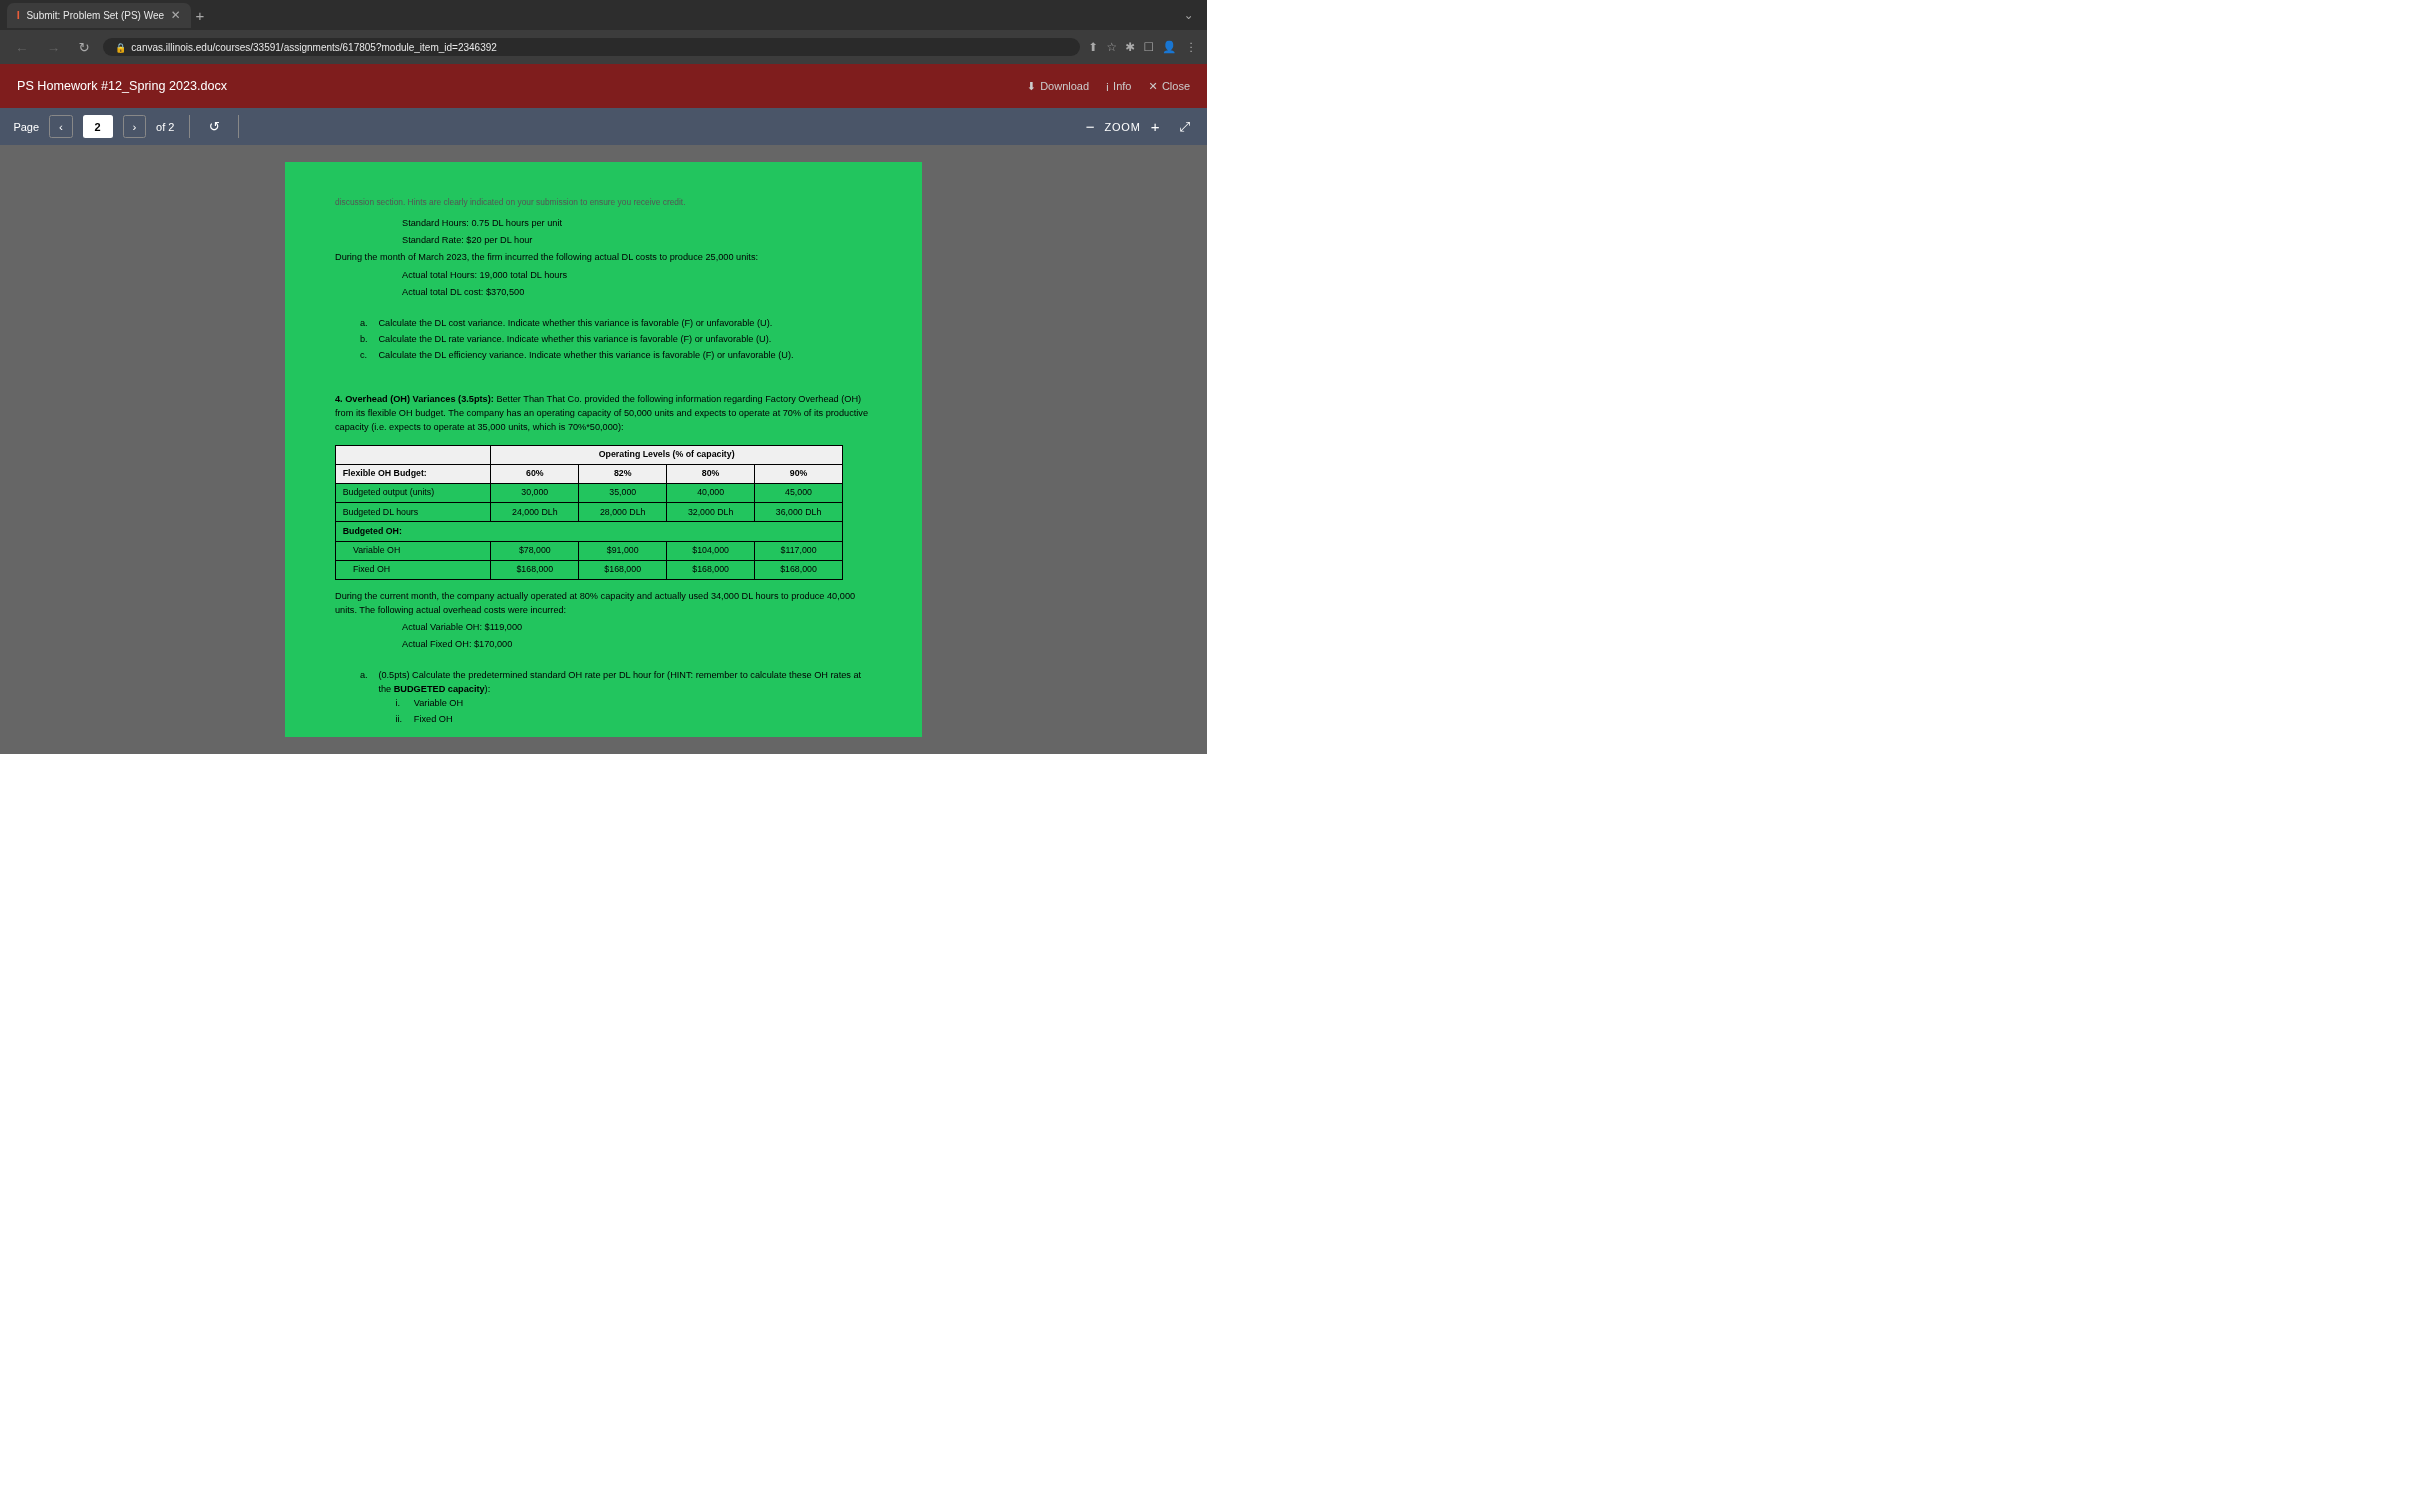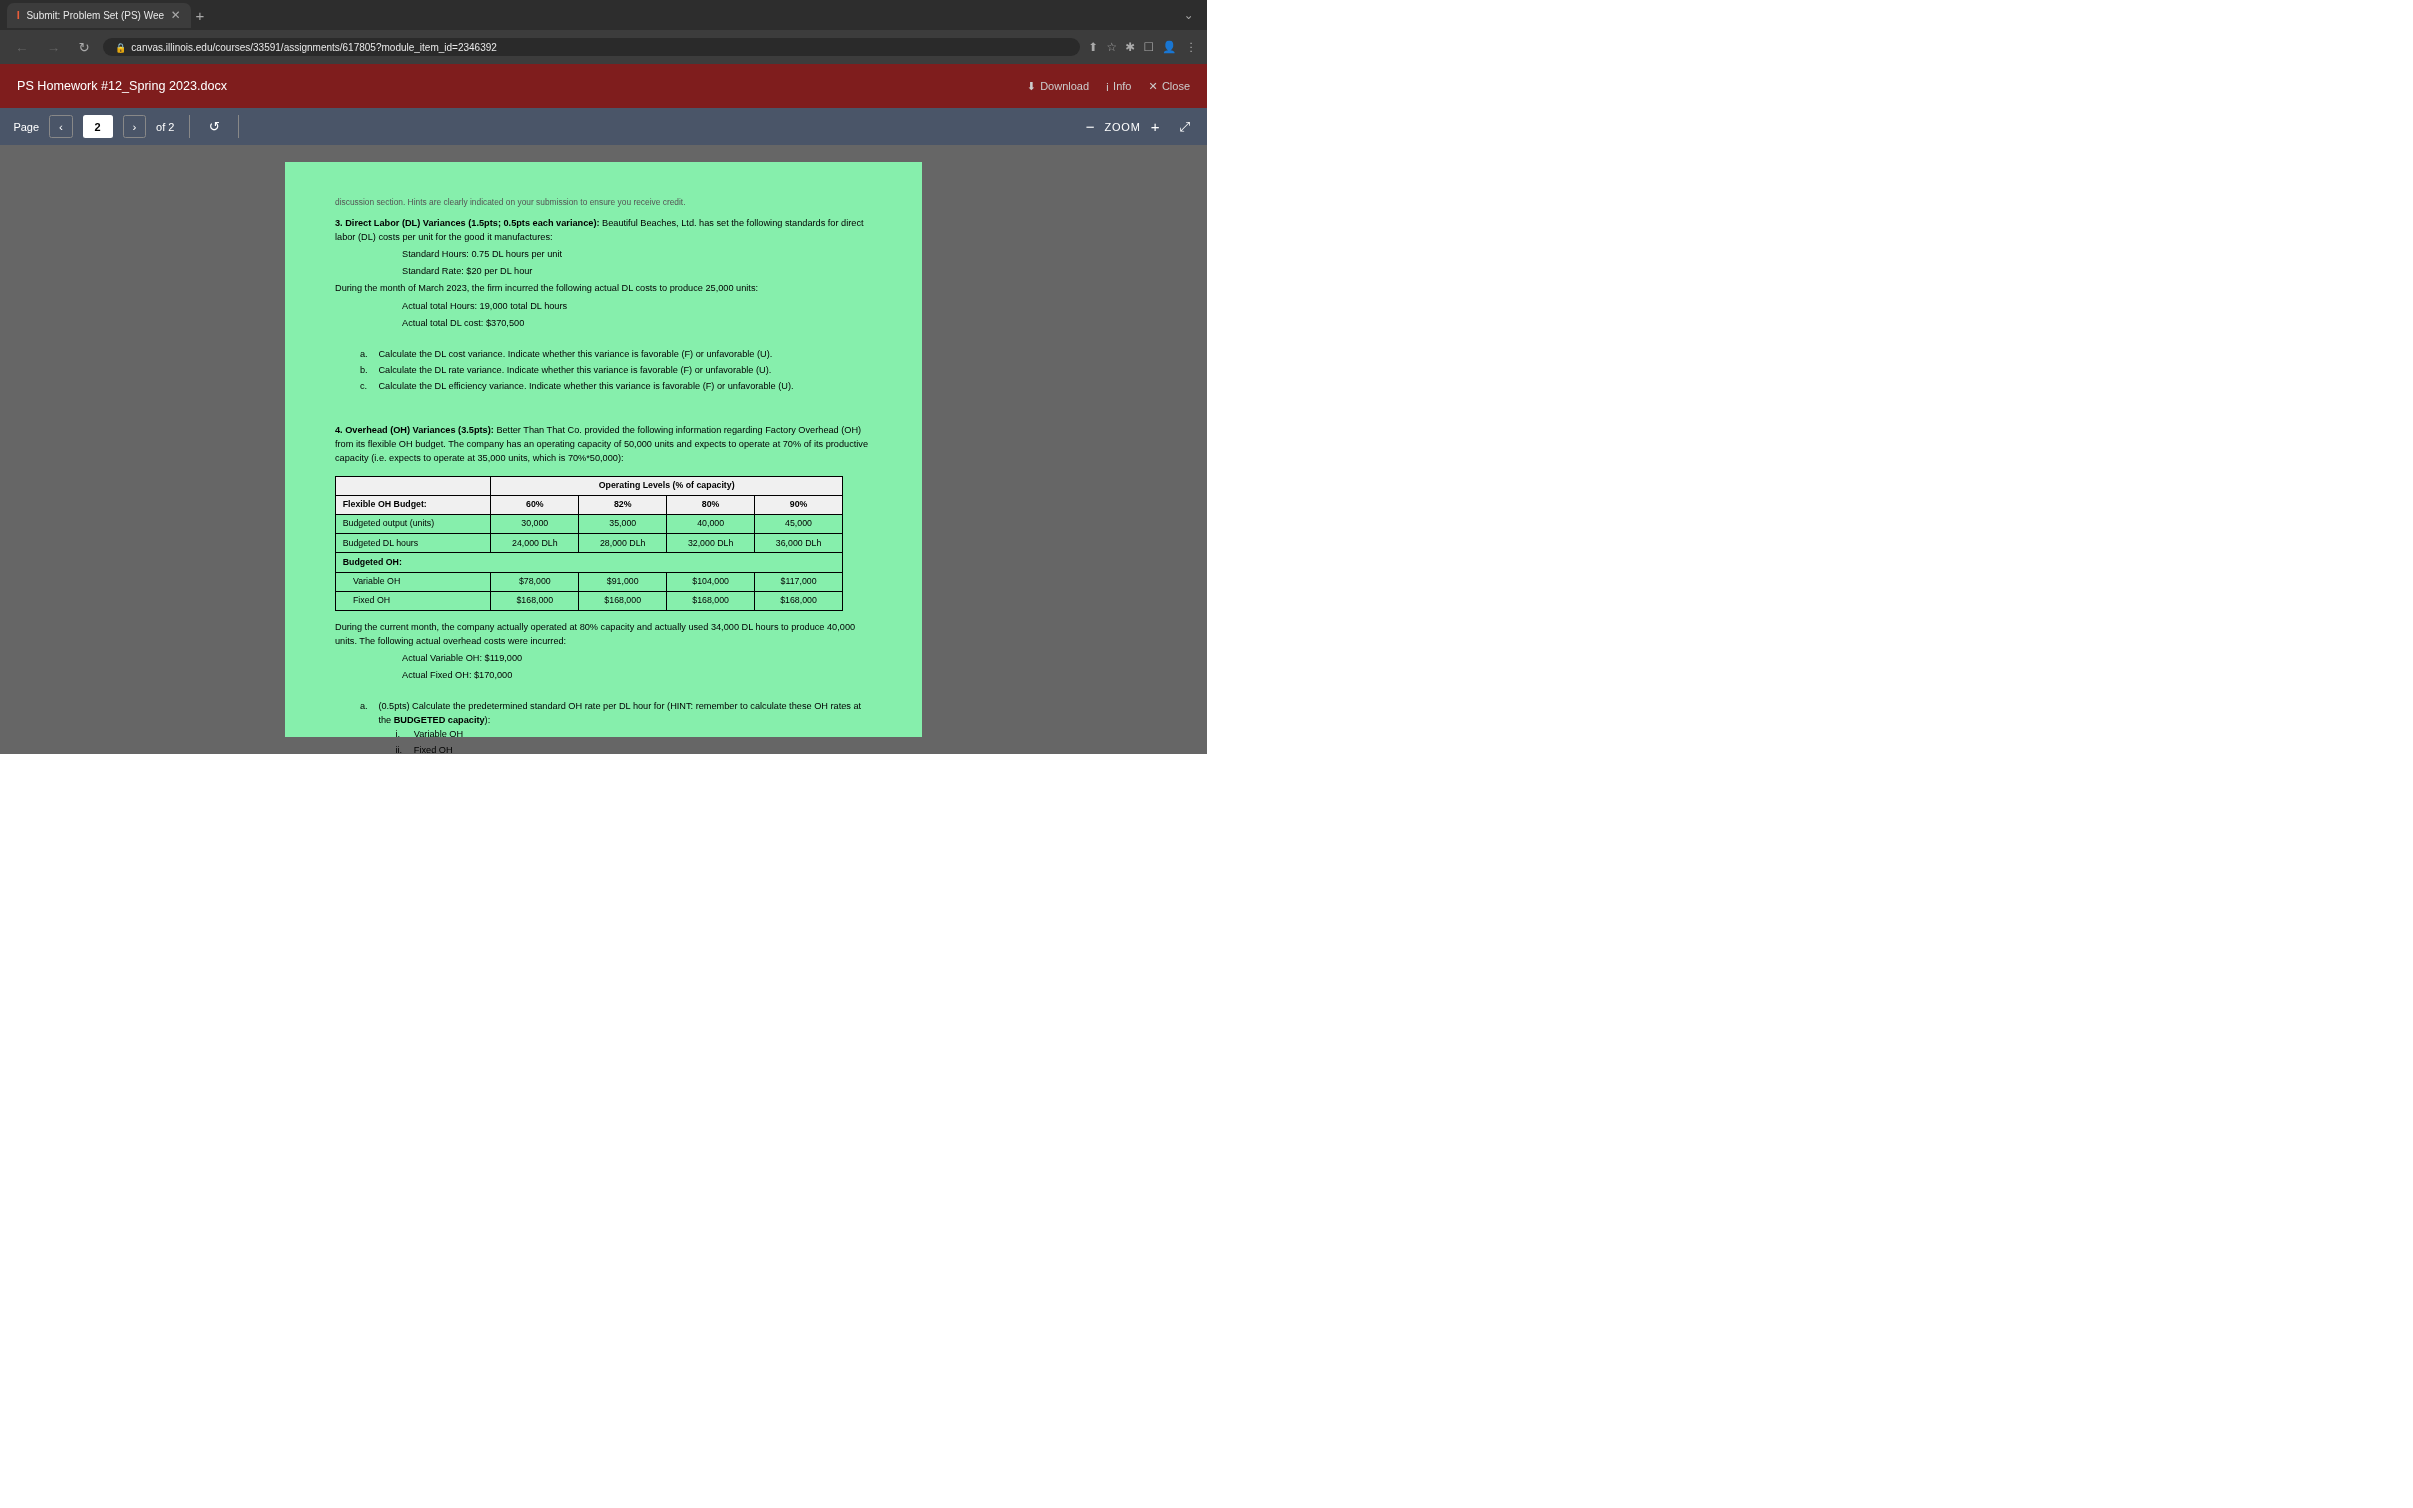"discussion section. Hints are clearly" .doc-page { background: #86efac -> #22c55e }
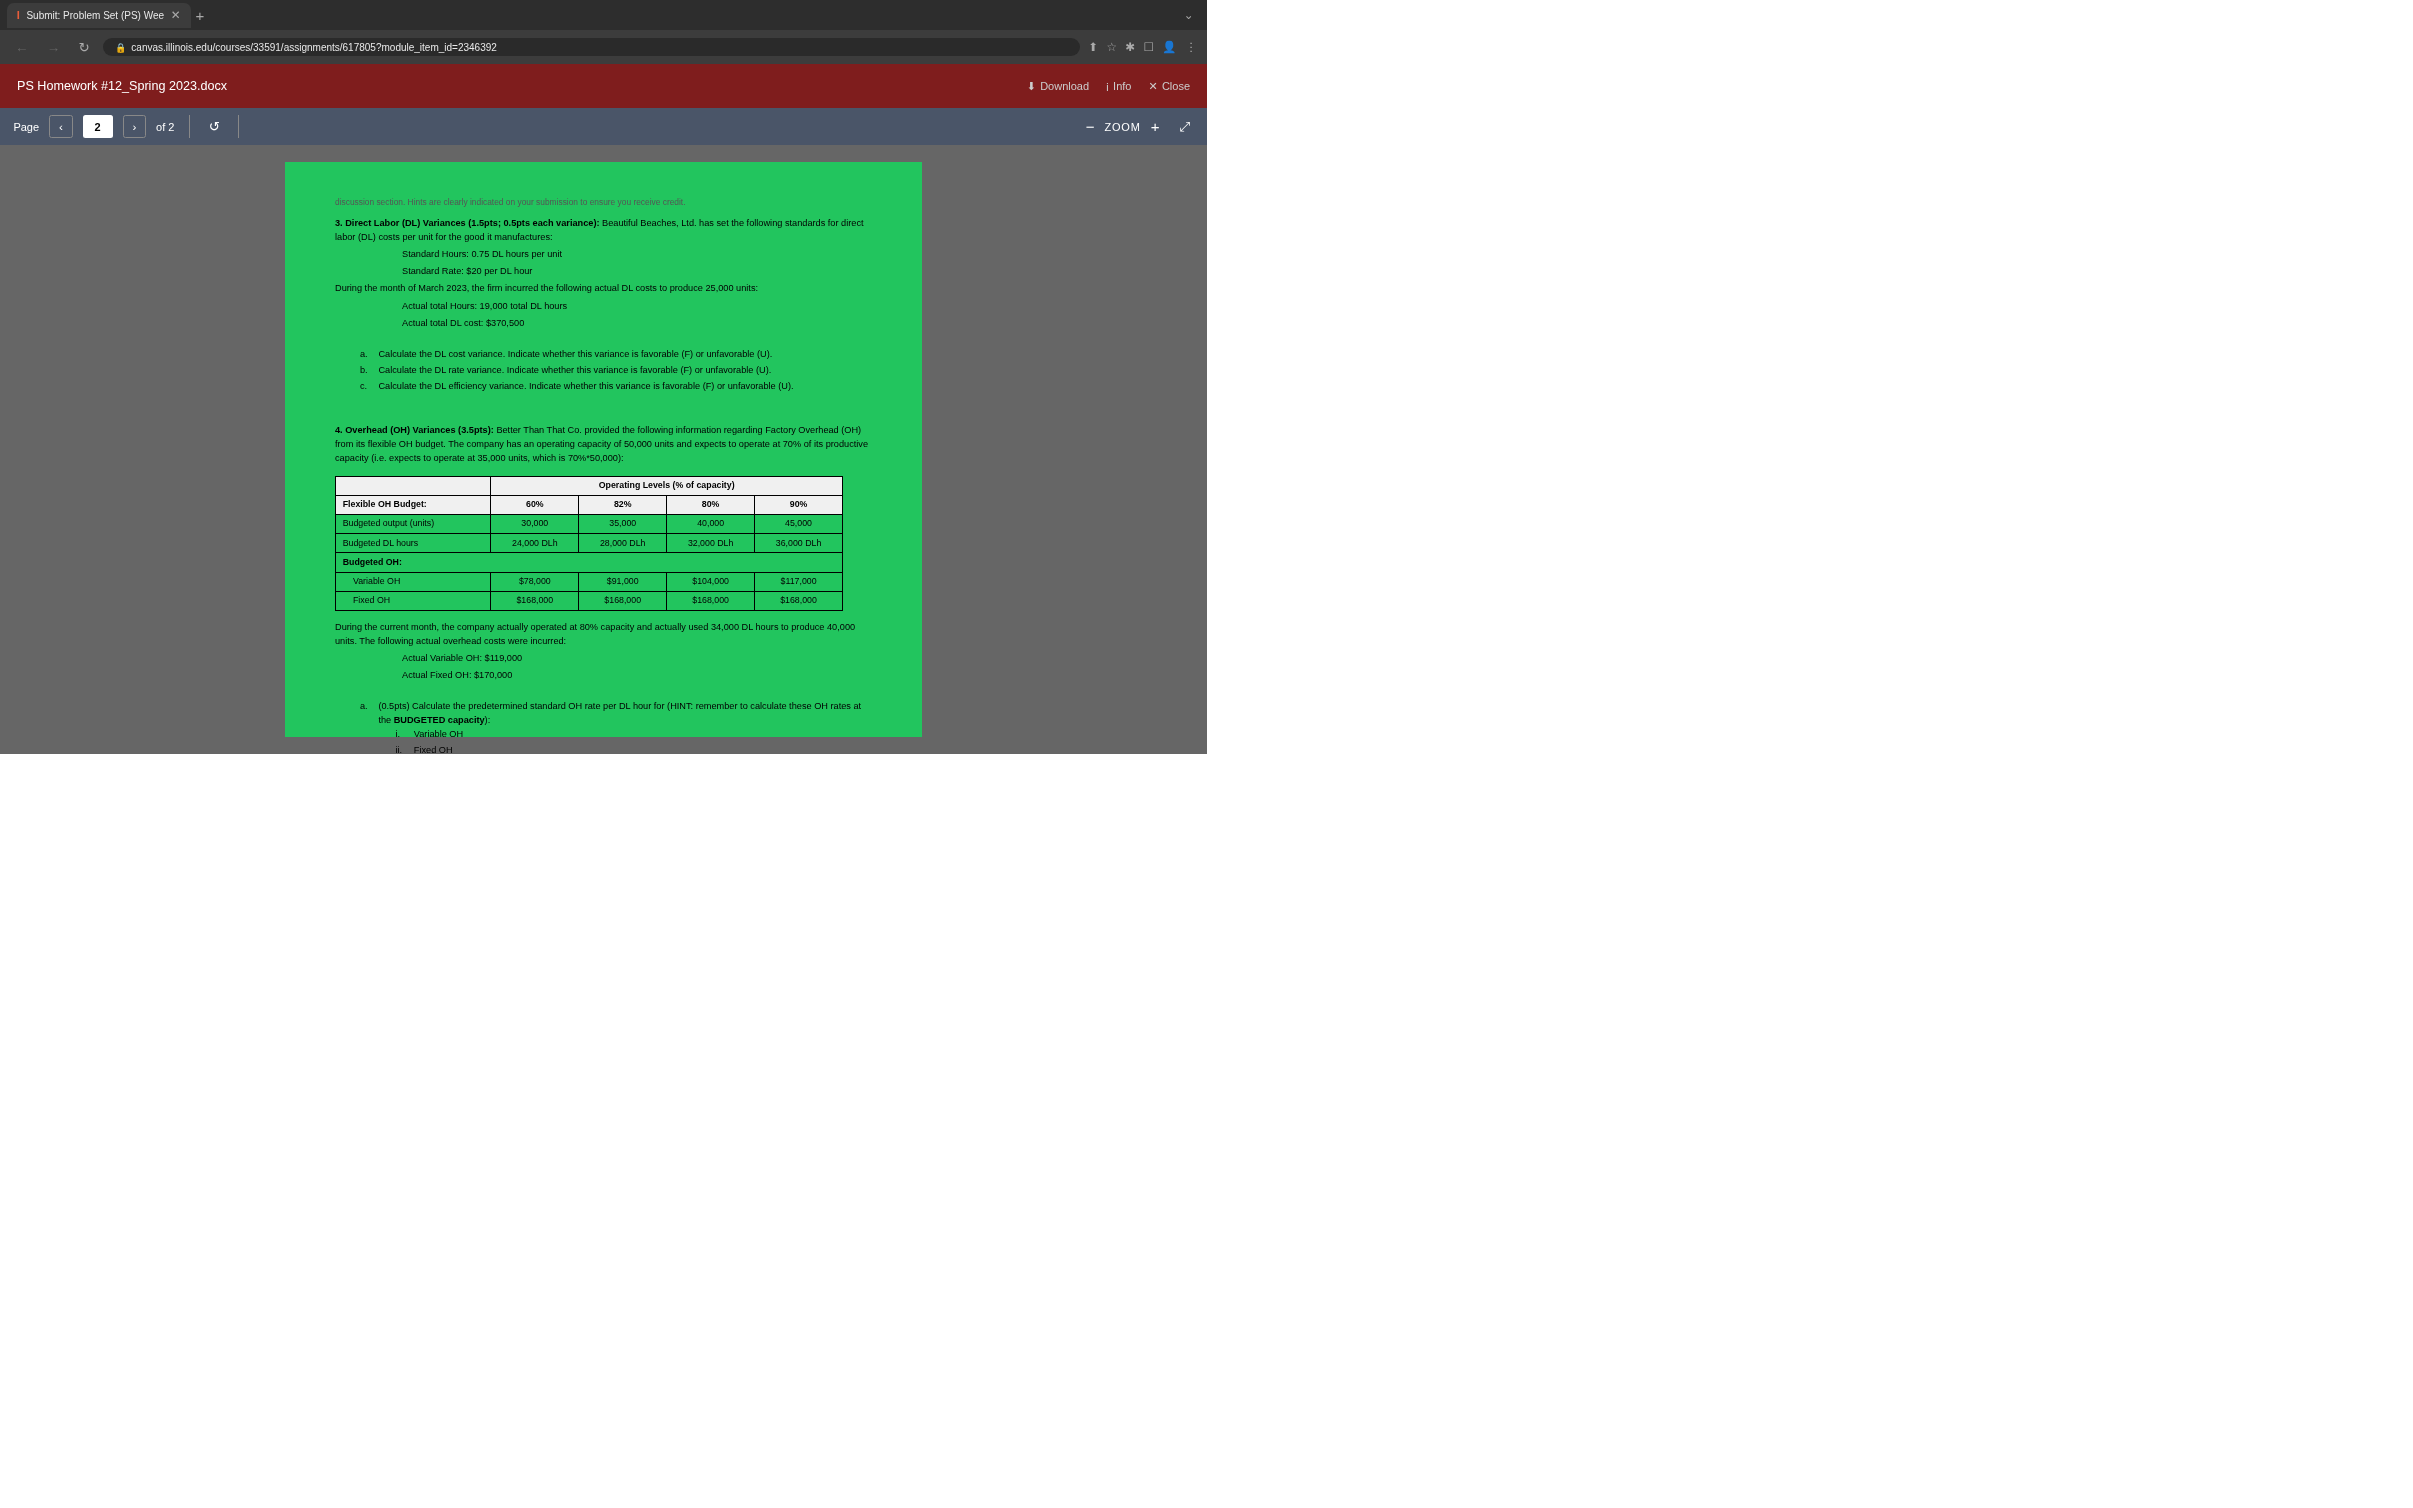"3. Direct Labor (DL) Variances" p { html: <p> <strong>3. Direct Labor (DL) Variances (1.5pts; 0.5pts each variance):</strong> <span>Beautiful Beaches, Ltd. has set the following standards for direct labor (DL) costs per unit for the good it manufactures:</span> </p> -> none }
